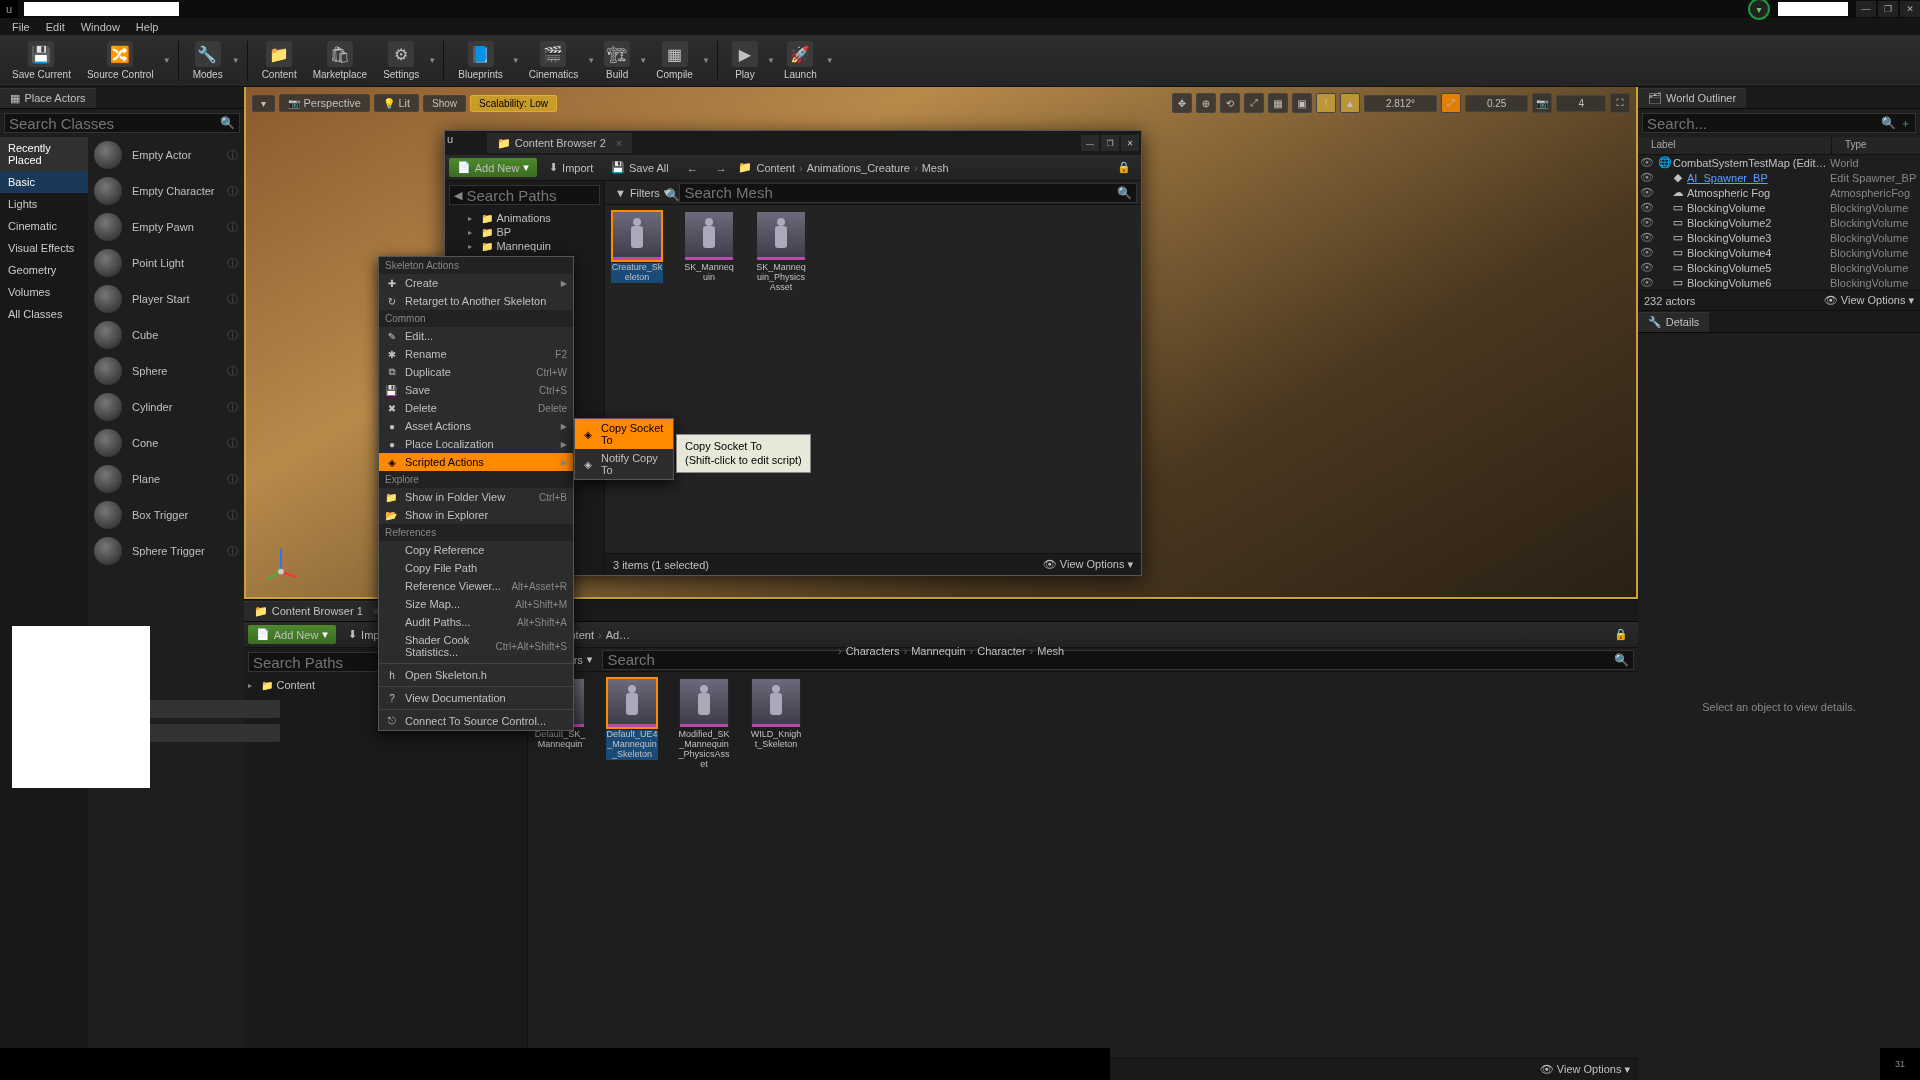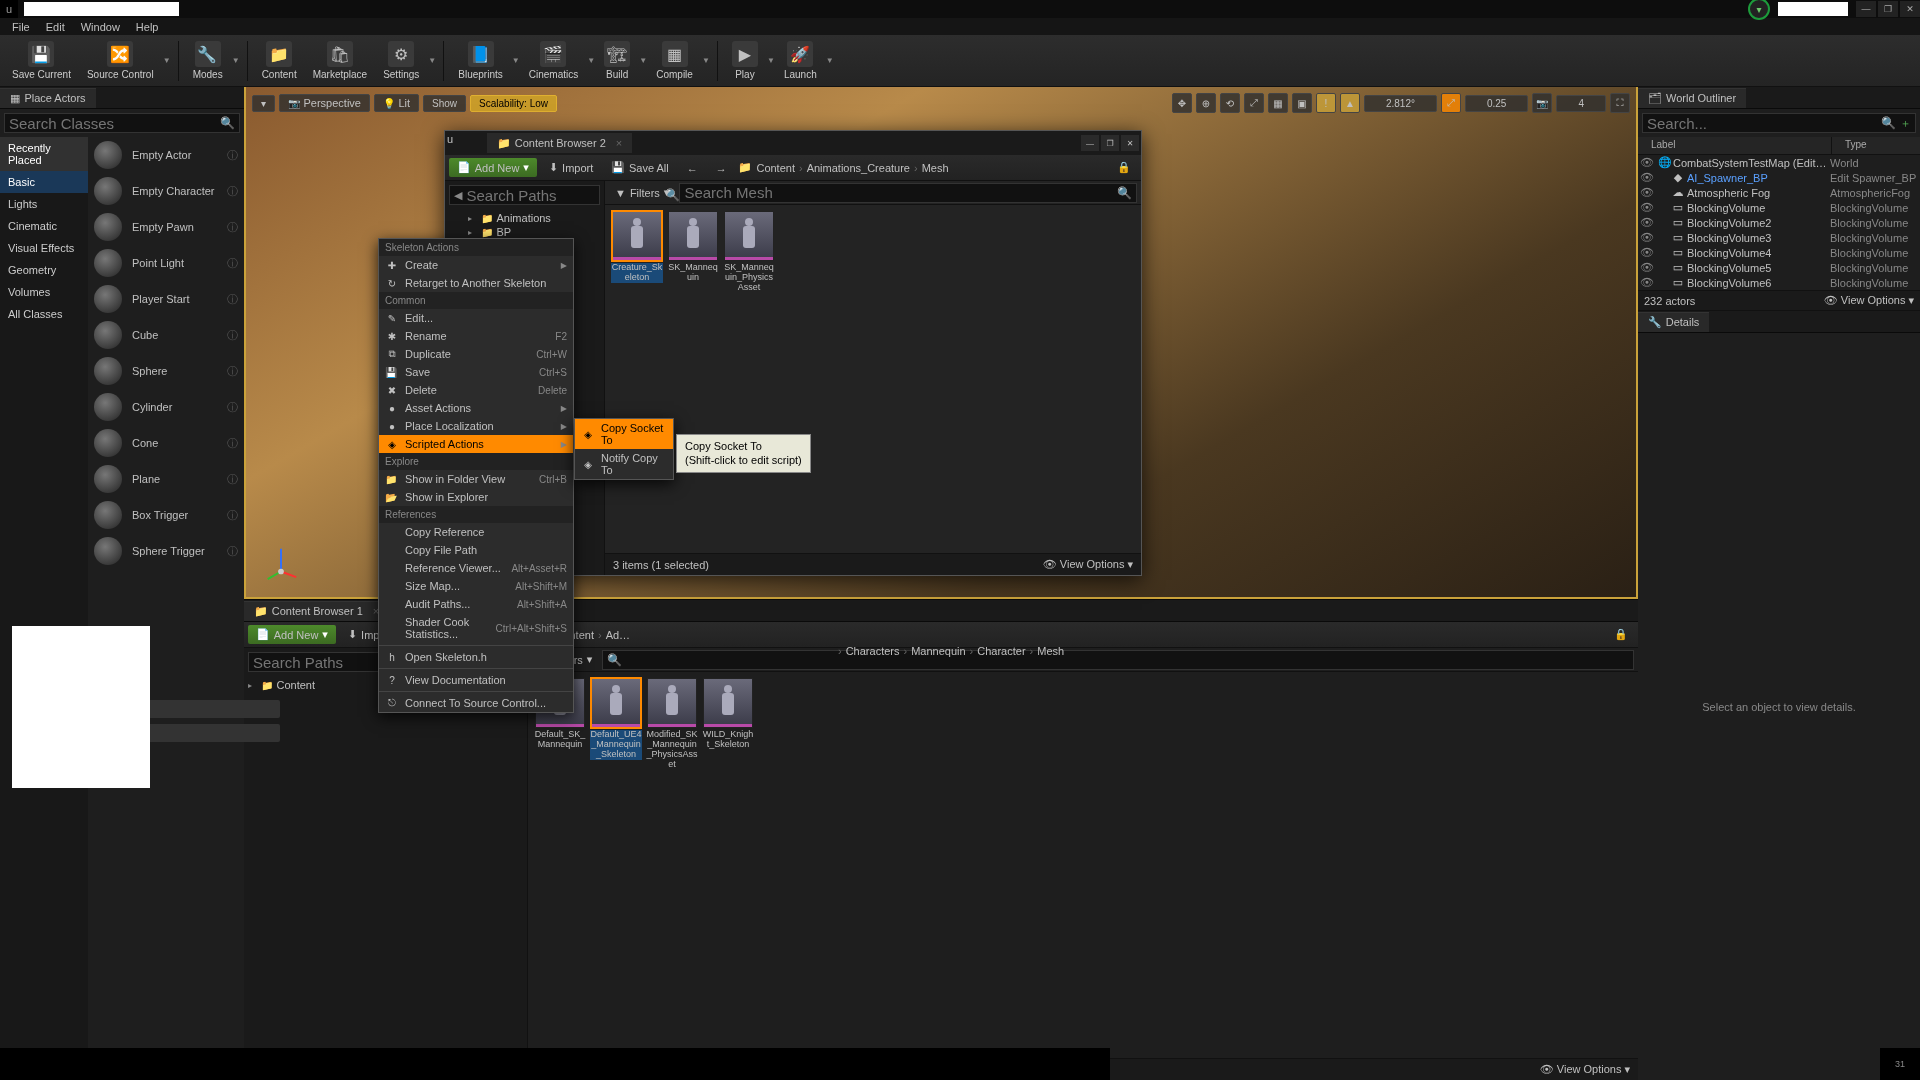"AI_Spawner_BP" .outrow .nm.link { text-decoration: none -> underline }
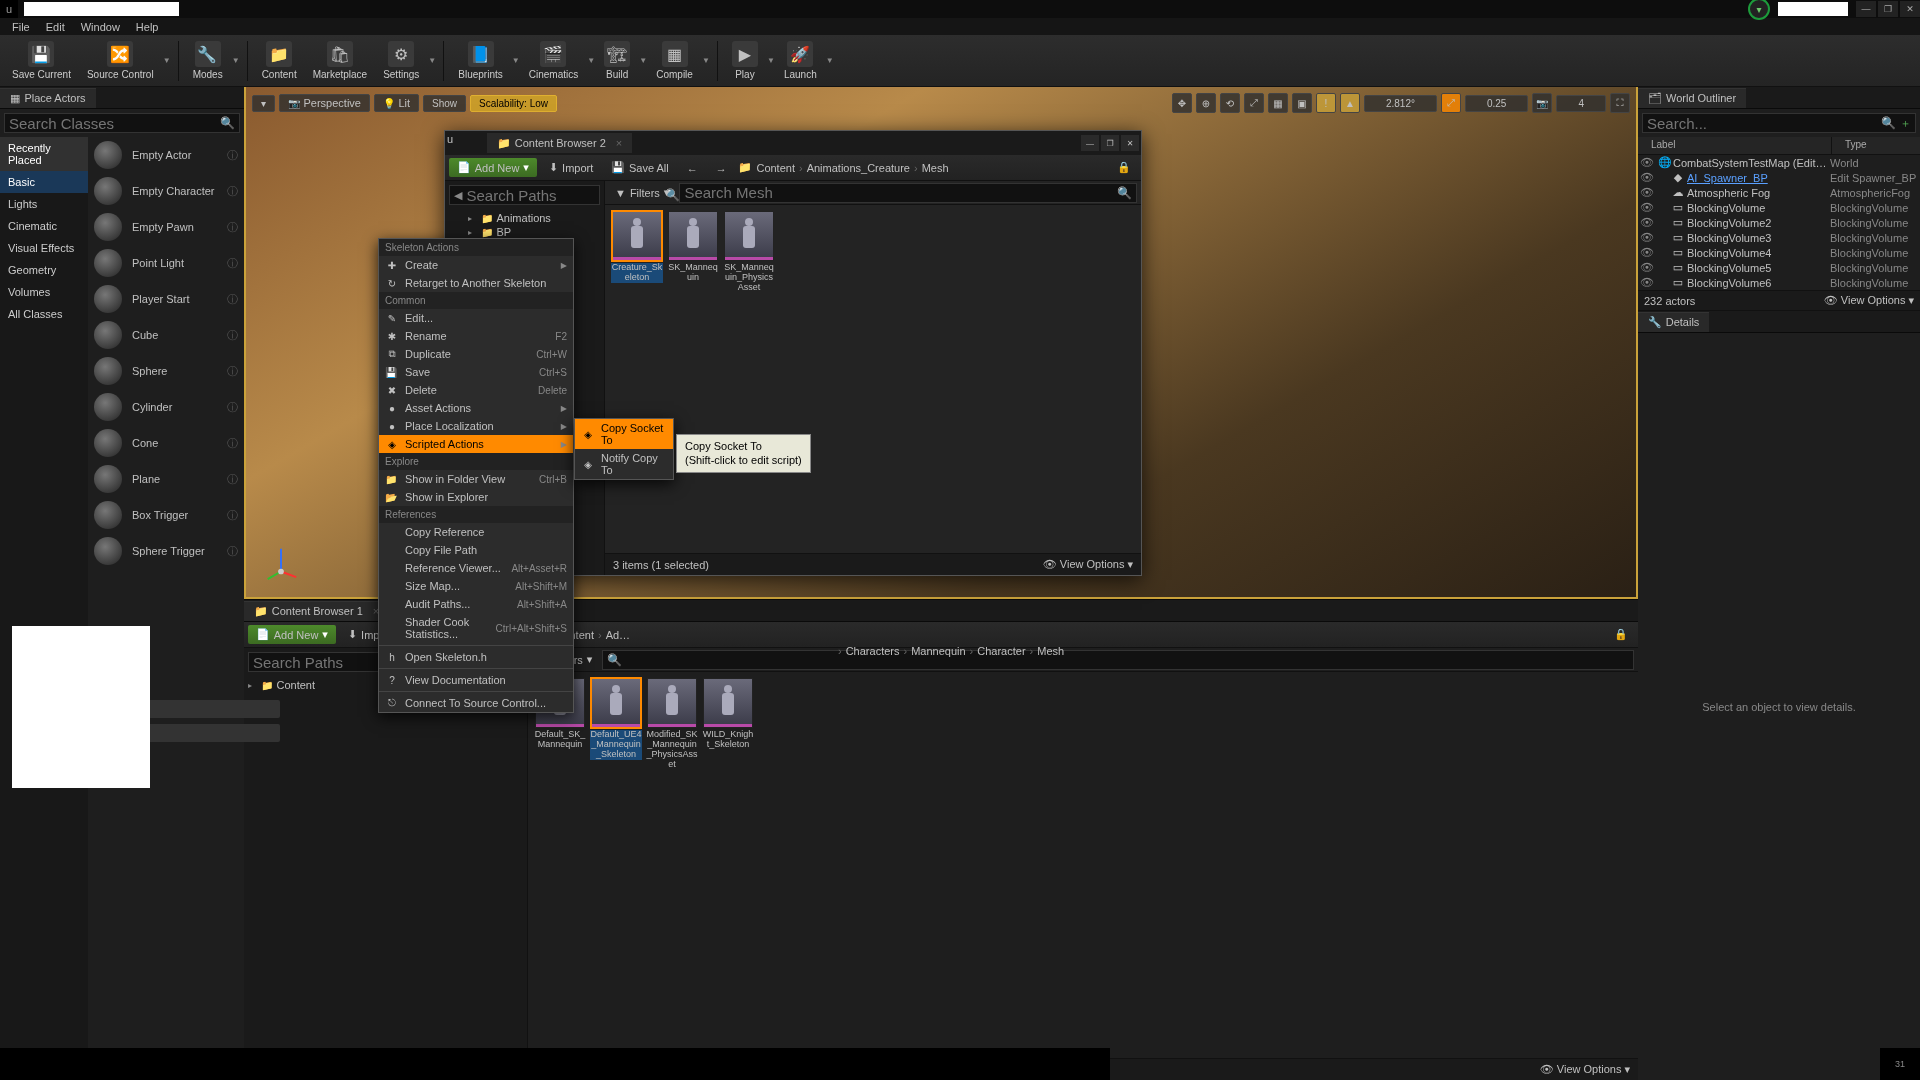"Skeleton Actions" .ctxmenu { top: 238px -> 256px }
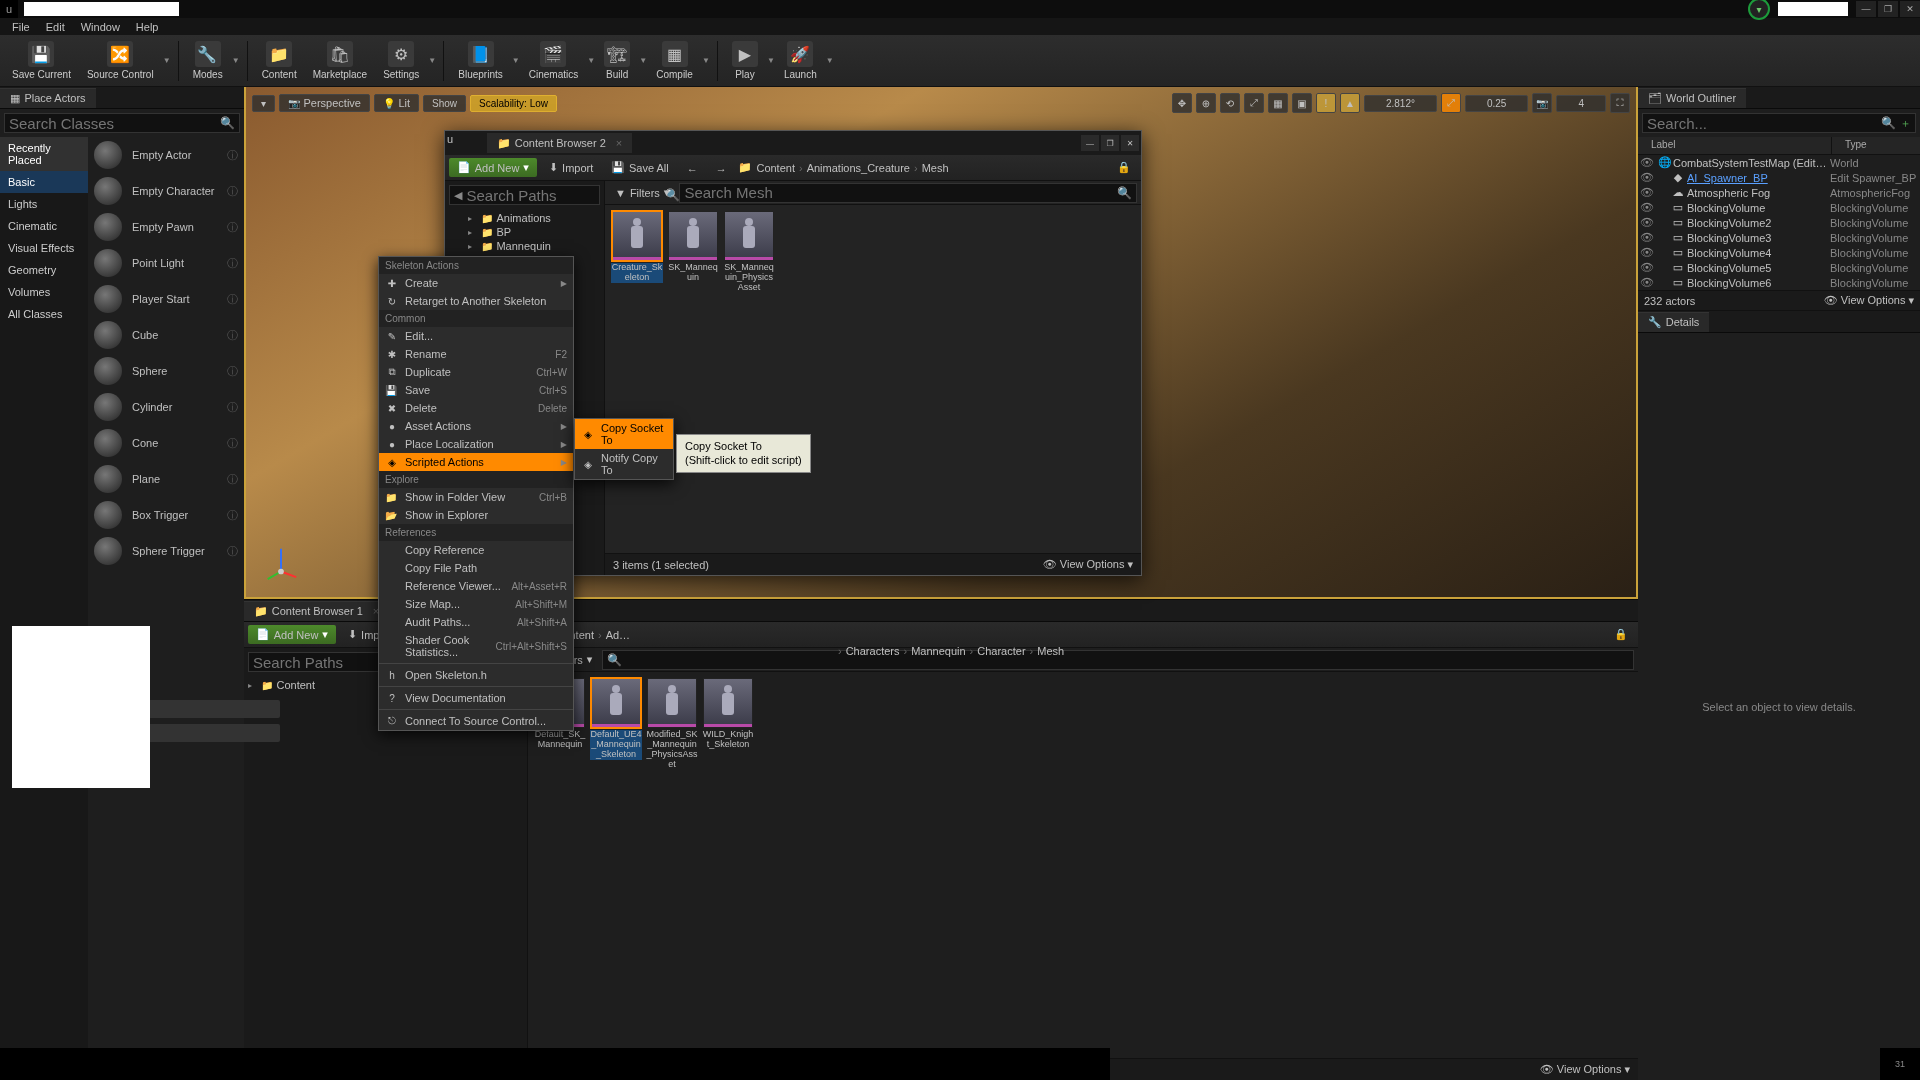"Creature_Skeleton" .assetgrid { gap: 4px -> 20px }
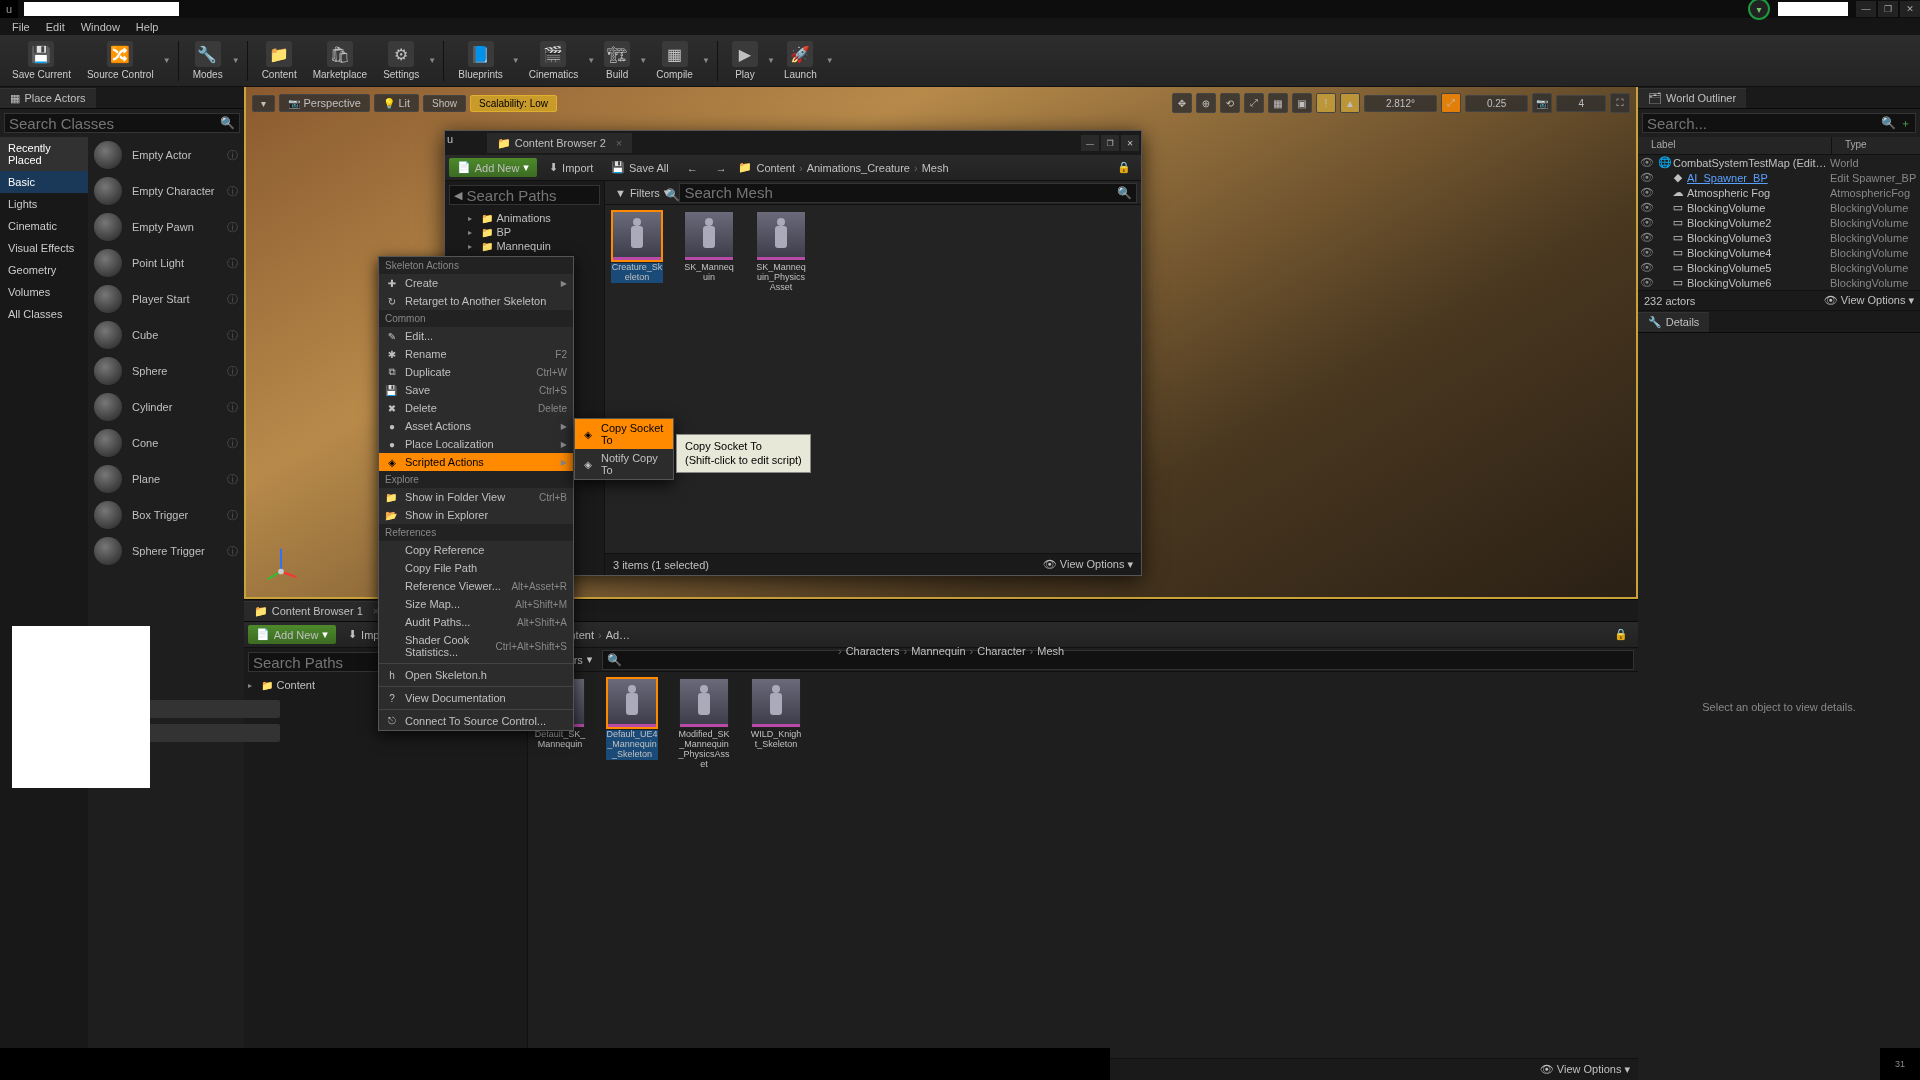"Search" input { html: none -> <input> }
